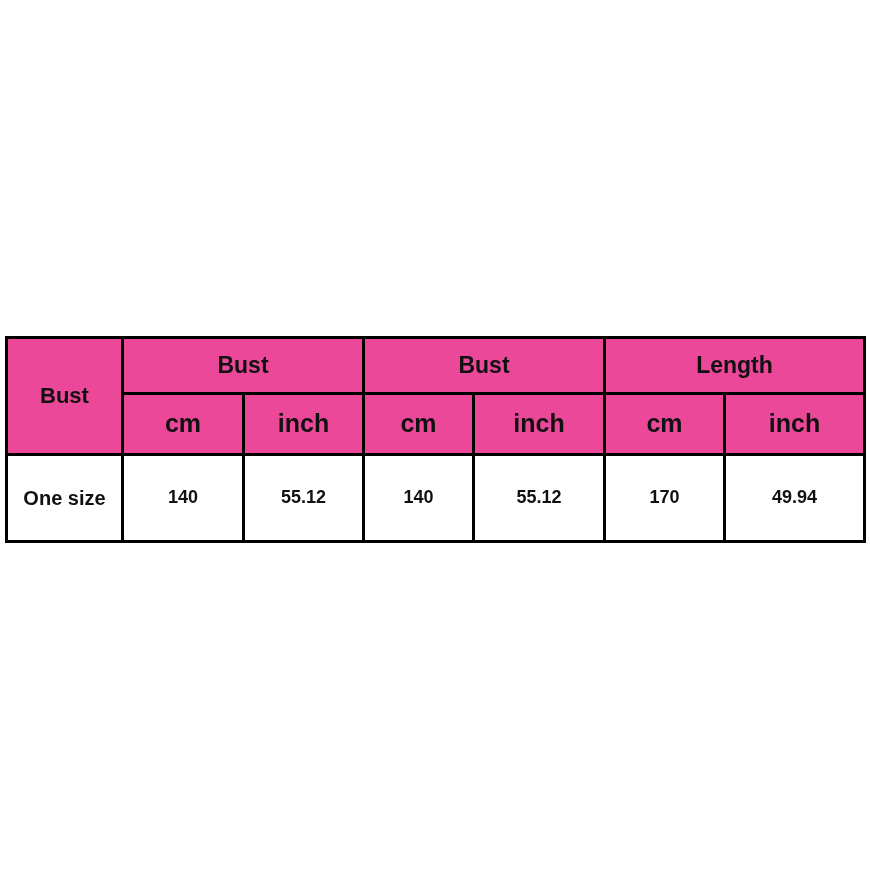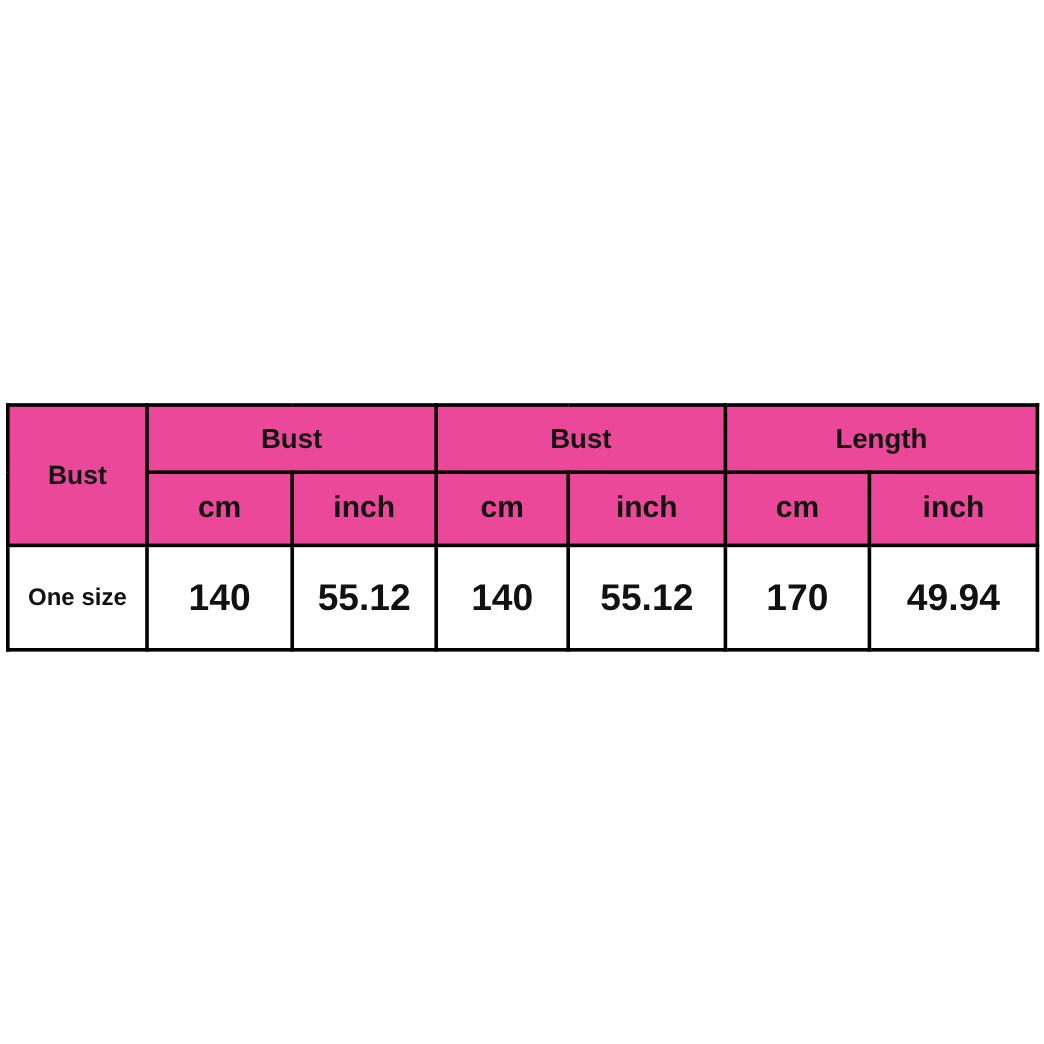"140" td.body-cell { font-size: 31px -> 18px }
